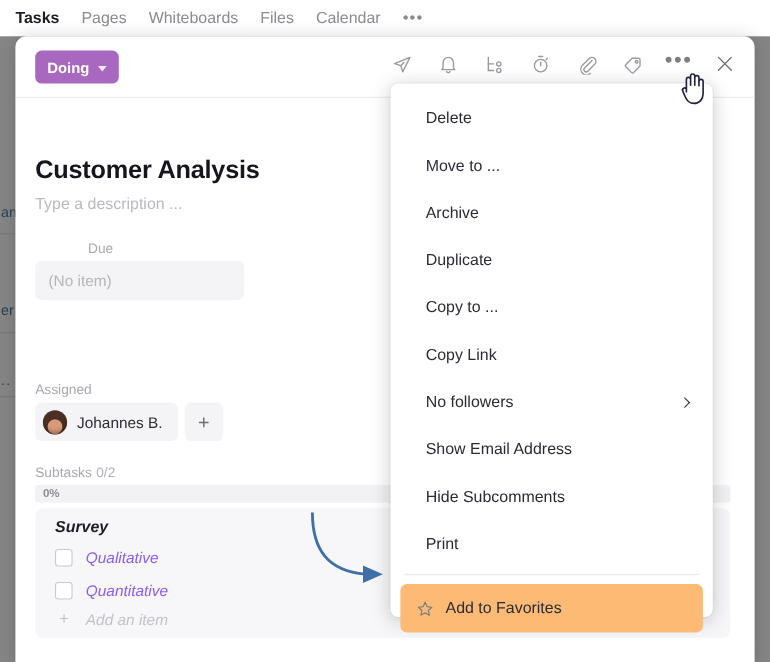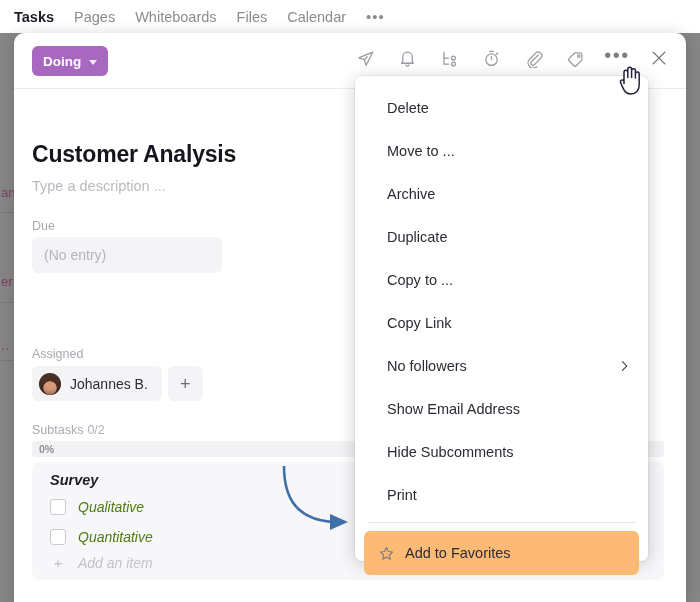"an" .ghost { color: #ec4899 -> #0c4a6e }
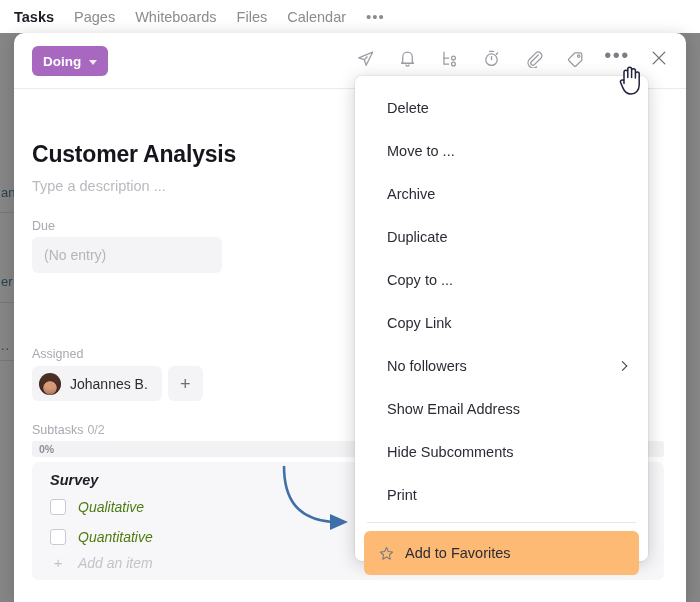"Due" #due-label { margin-left: none -> 48px }
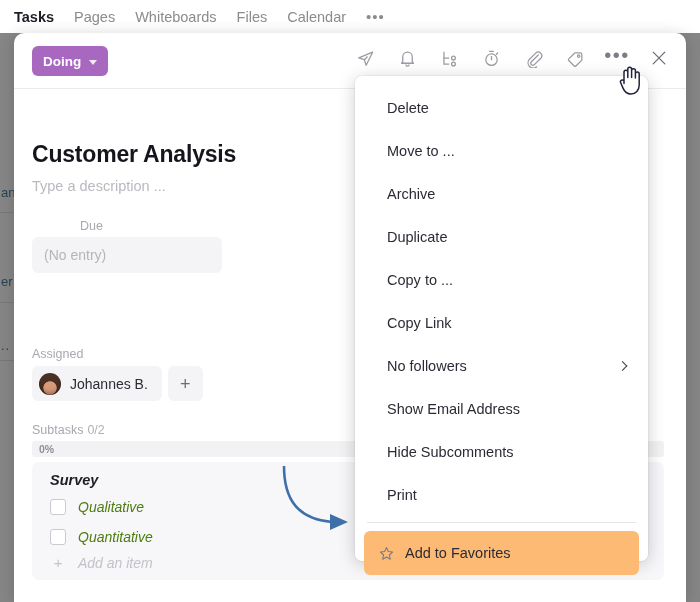"(No entry)" div.chipbox { text: entry -> item }
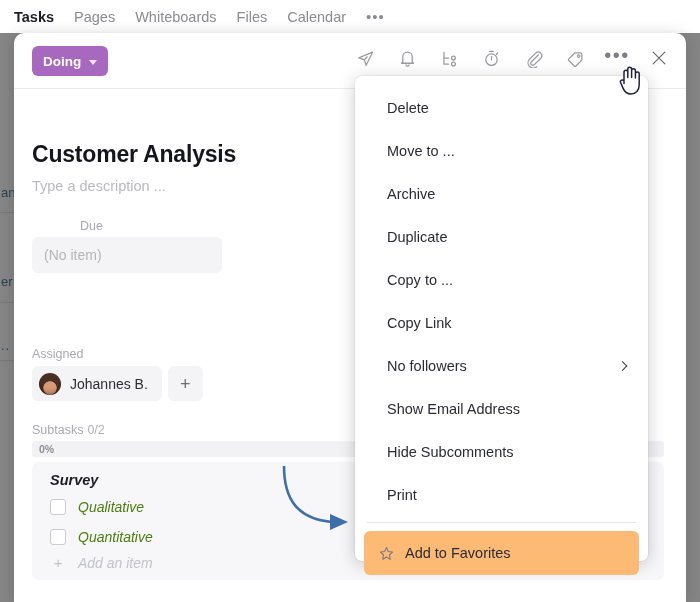"Qualitative" .subtask-row { color: #4d7c0f -> #8b5cf6 }
